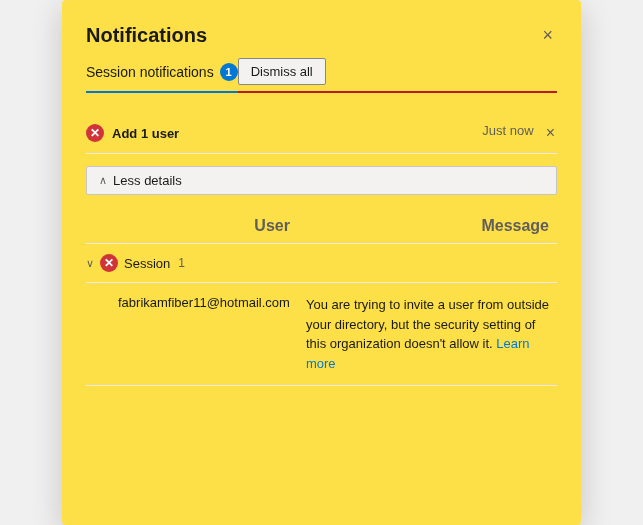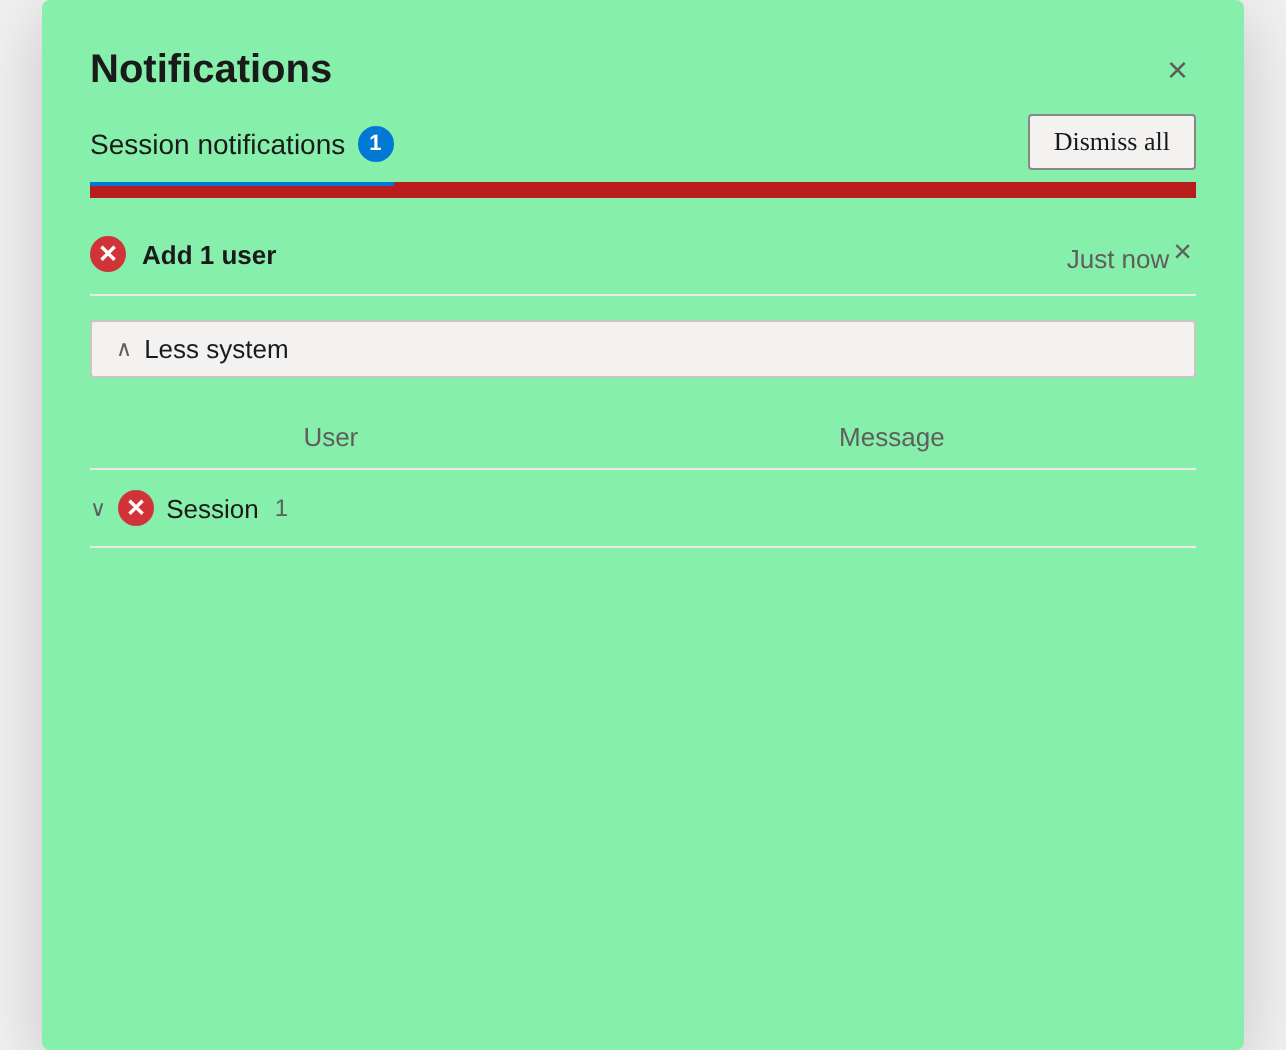"Notifications" .dialog { background: #86efac -> #fde047; width: 601px -> 519px }
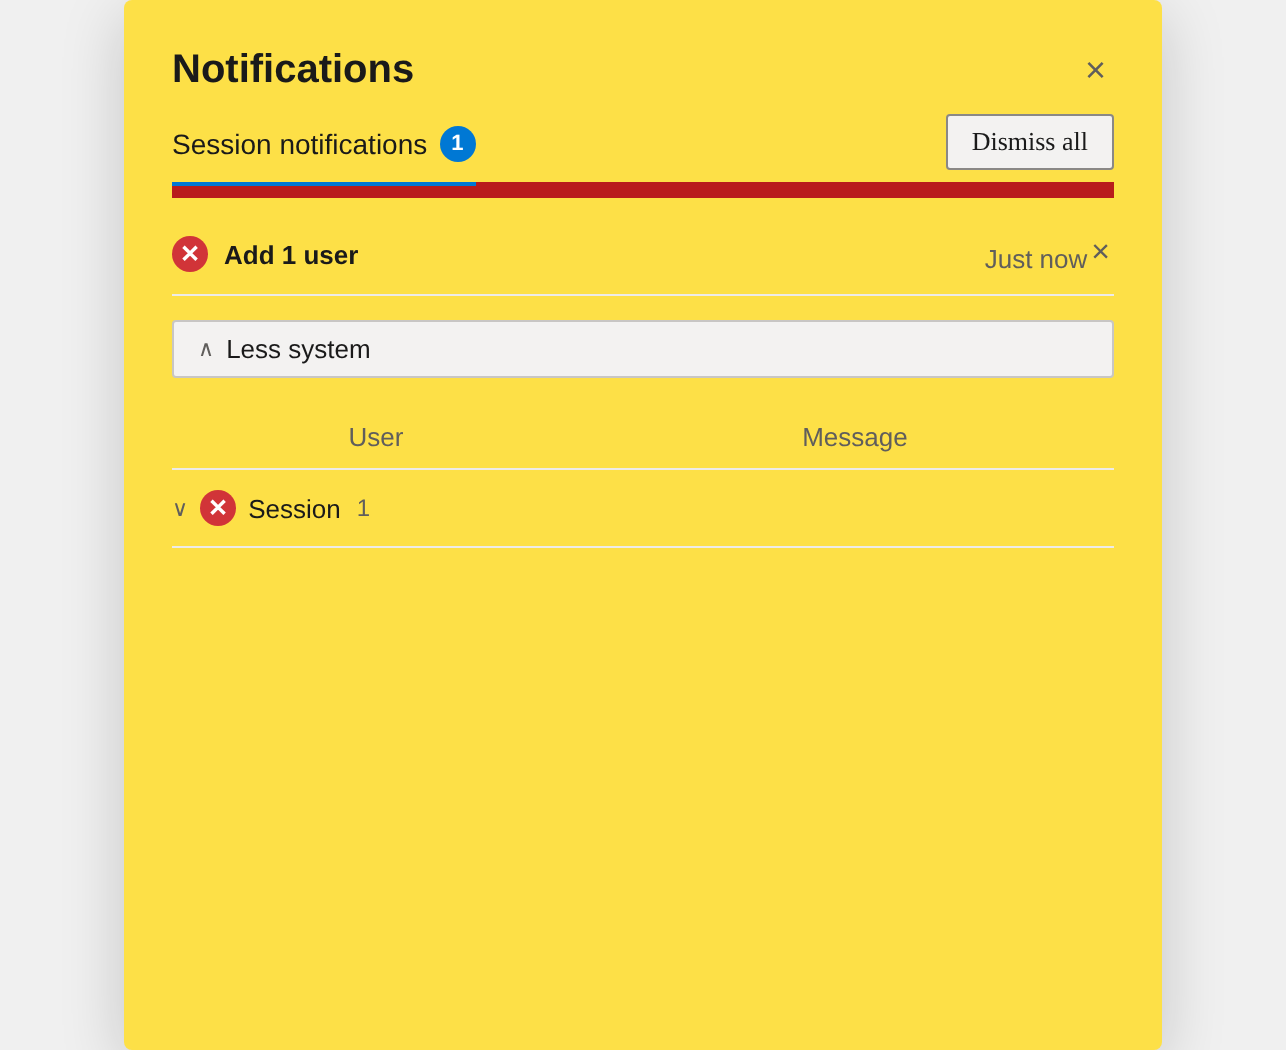"Session notifications" .tabs-bar { border-bottom: 8px solid #b91c1c -> 2px solid #b91c1c; justify-content: space-between -> flex-start; margin-bottom: 4px -> 16px }
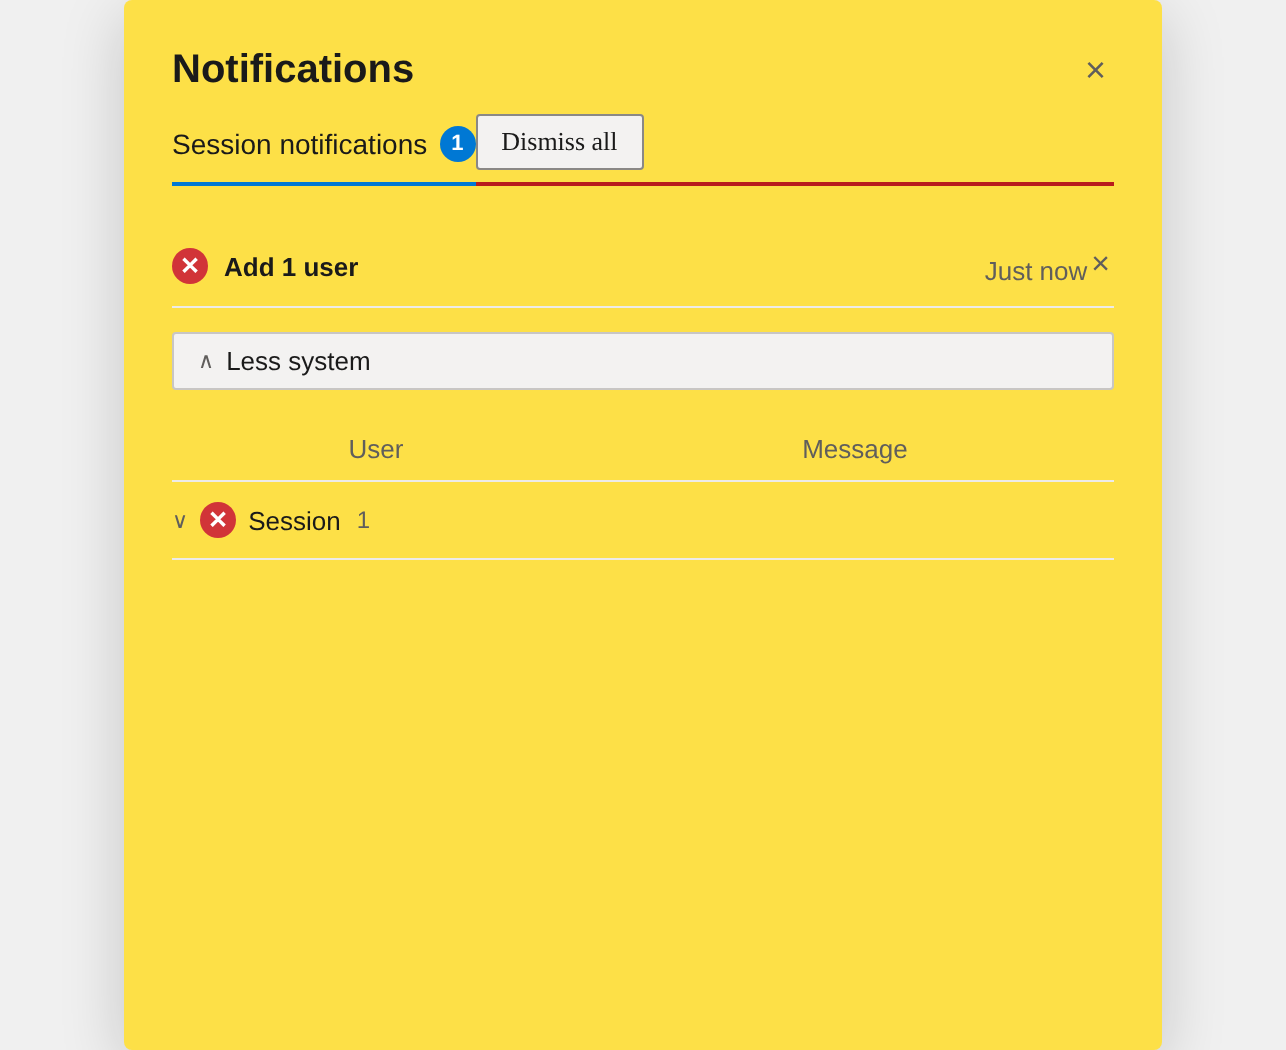"Dismiss all" .dismiss-all-btn { font-family: Liberation Serif, serif -> none }
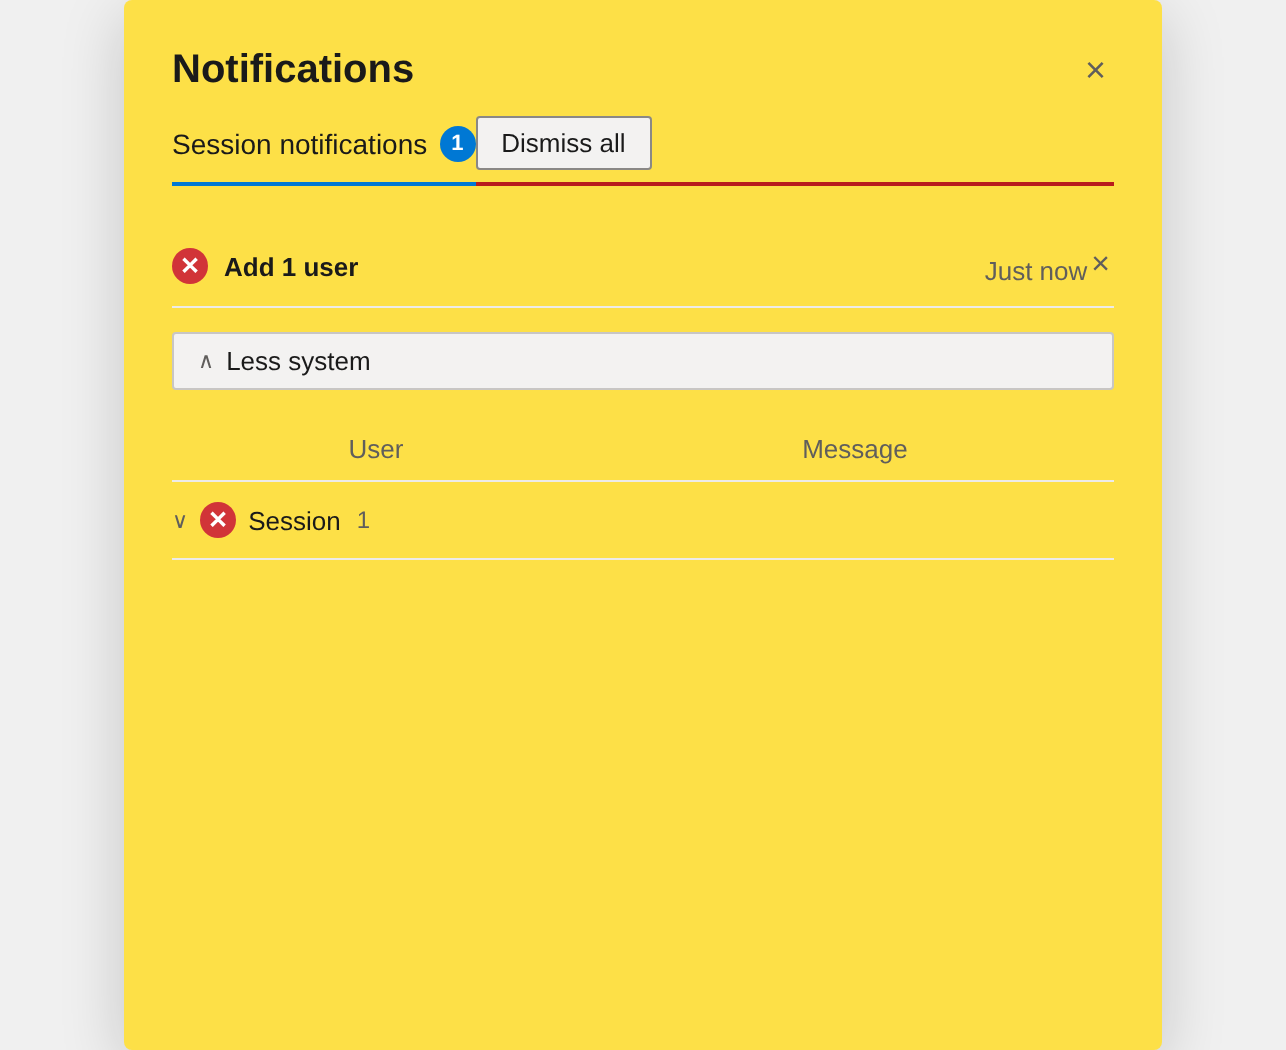"Just now" .notification-right { align-items: flex-end -> flex-start; gap: none -> 10px }
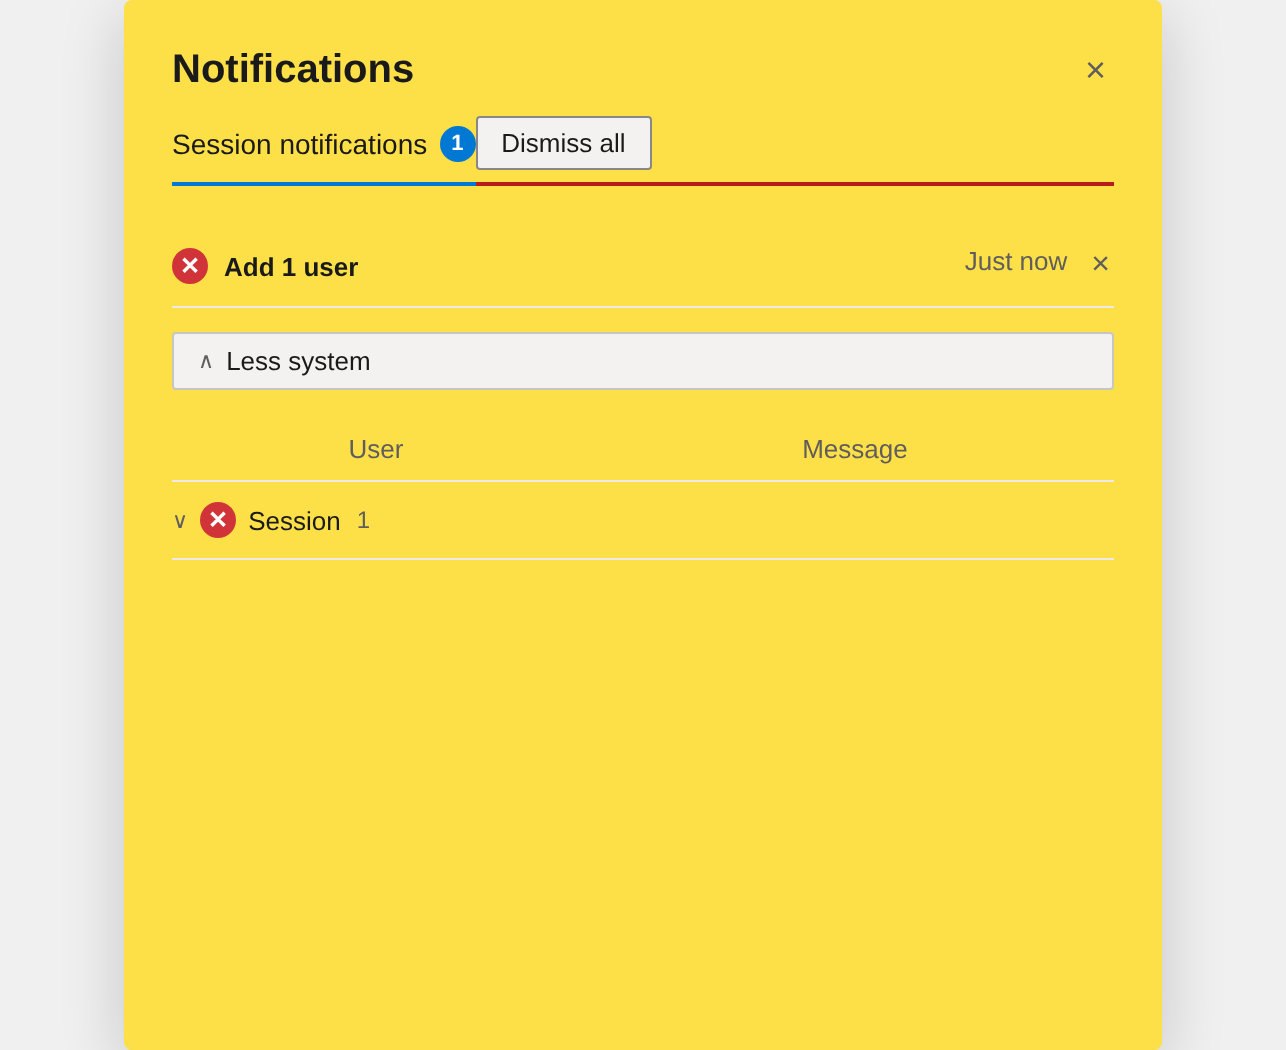"Less system" span { text: system -> details }
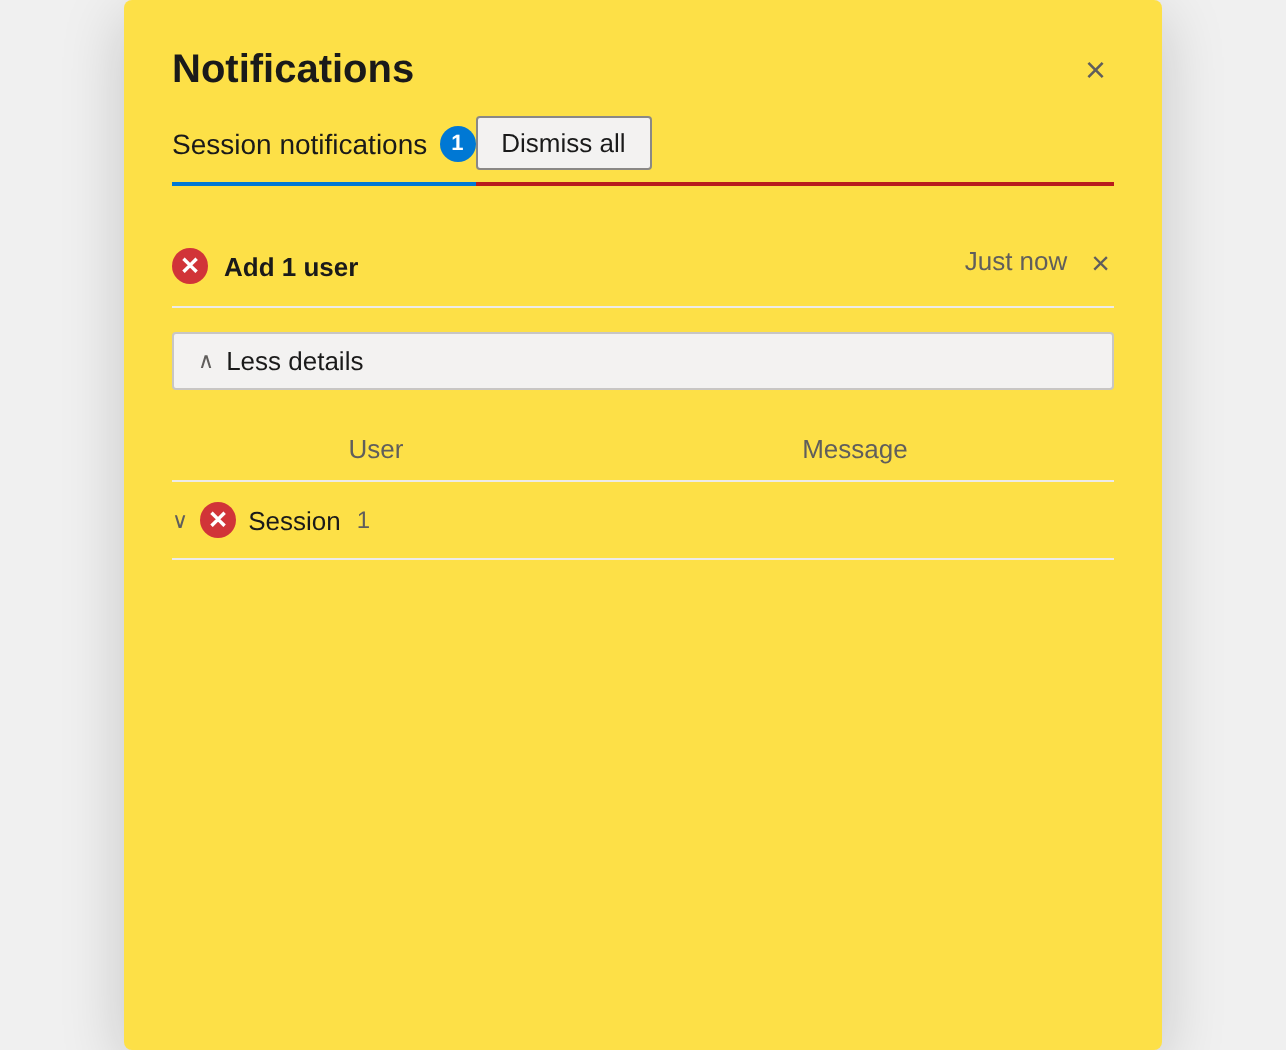"User" .details-table th { font-size: 13px -> 16px; font-weight: 400 -> 700; text-align: center -> right }
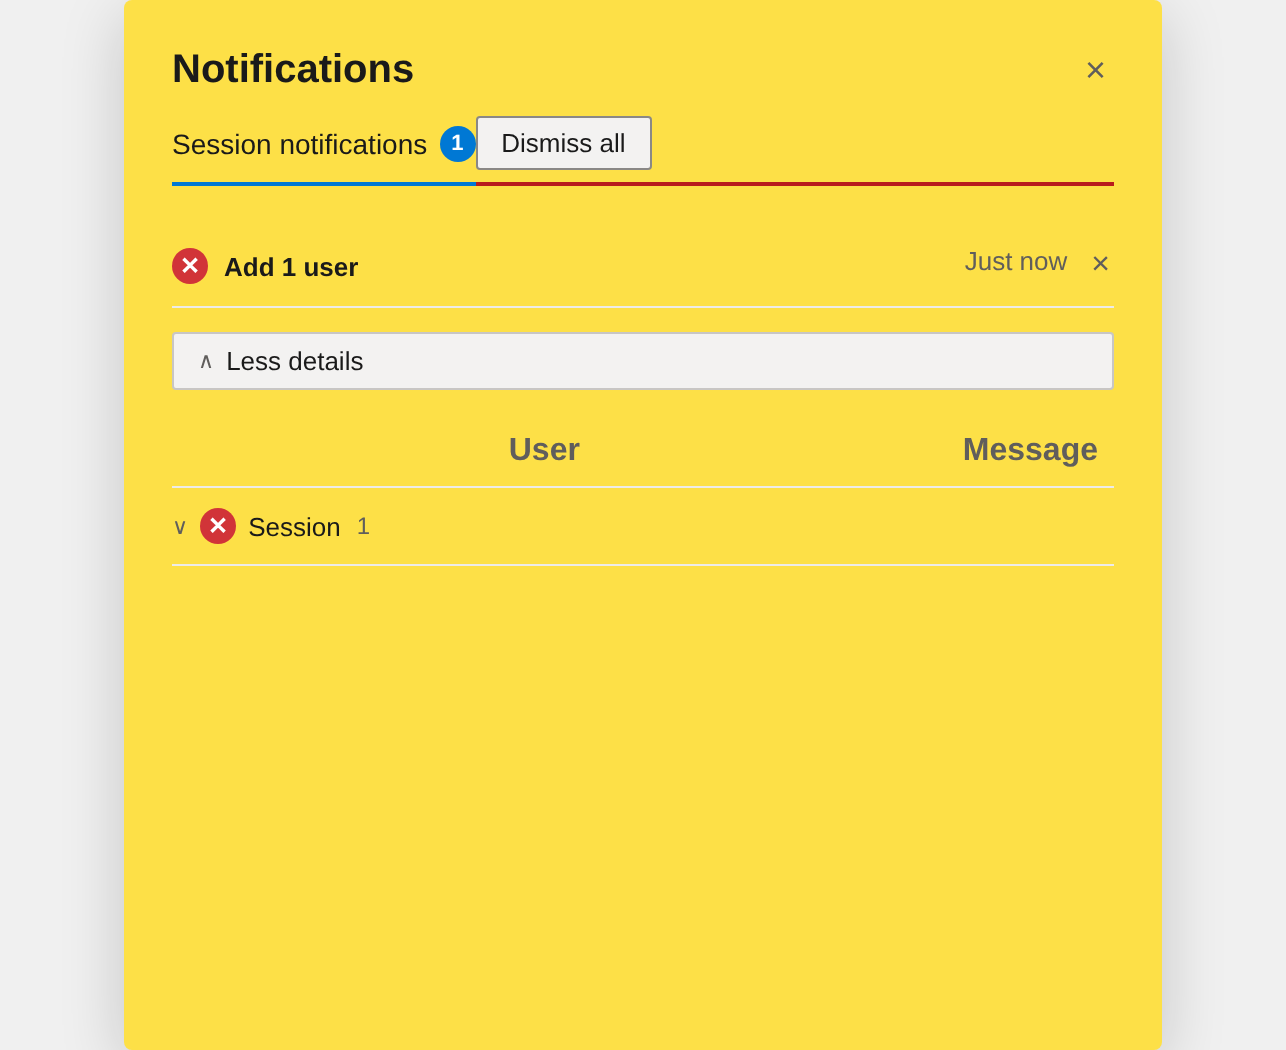"fabrikamfiber11@hotmail.com" tr.data-row { html: none -> <tr> <td>fabrikamfiber11@hotmail.com</td> <td> <span> <span>You are trying to invite a user from outside your directory, but the security setting of this organization doesn't allow it.</span> <a>Learn more</a> </span> </td> </tr> }
